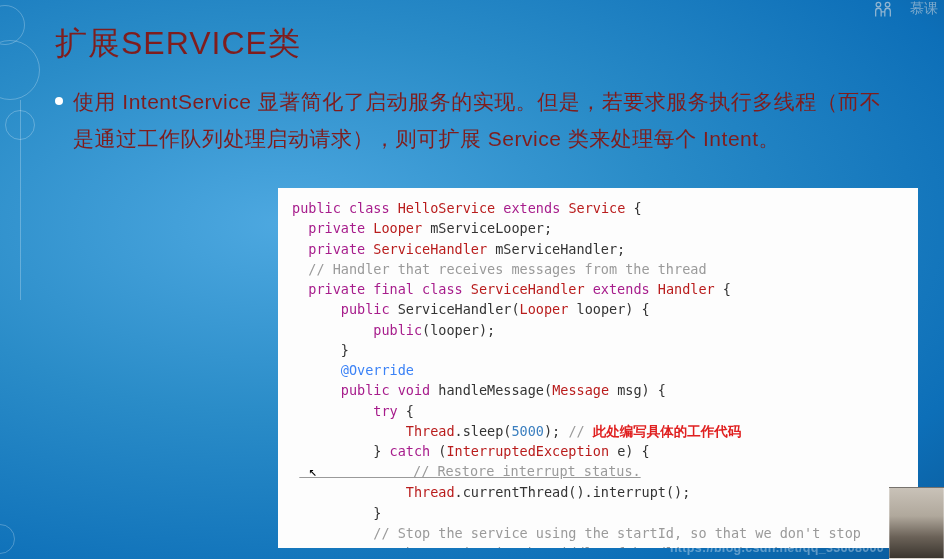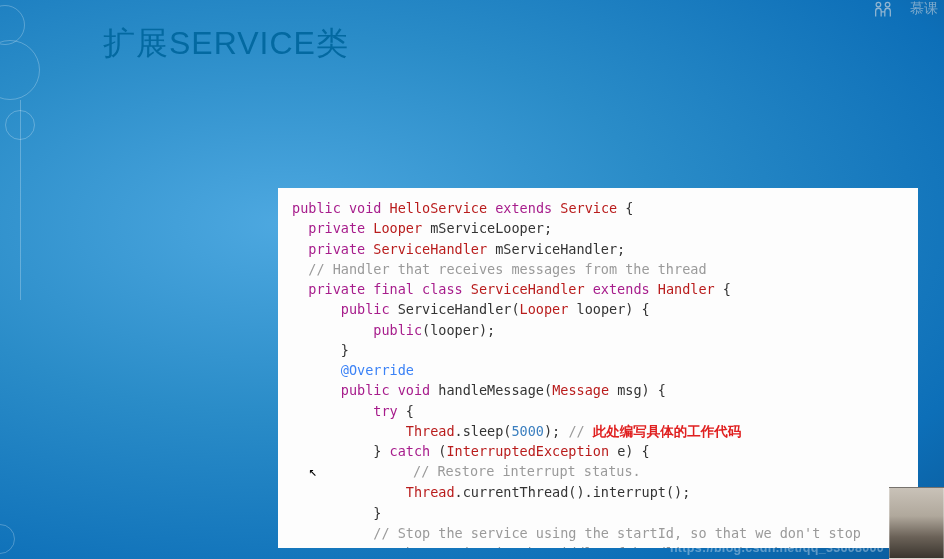"扩展SERVICE类" .slide { color: #0369a1 -> #7f1d1d; margin-left: 48px -> none }
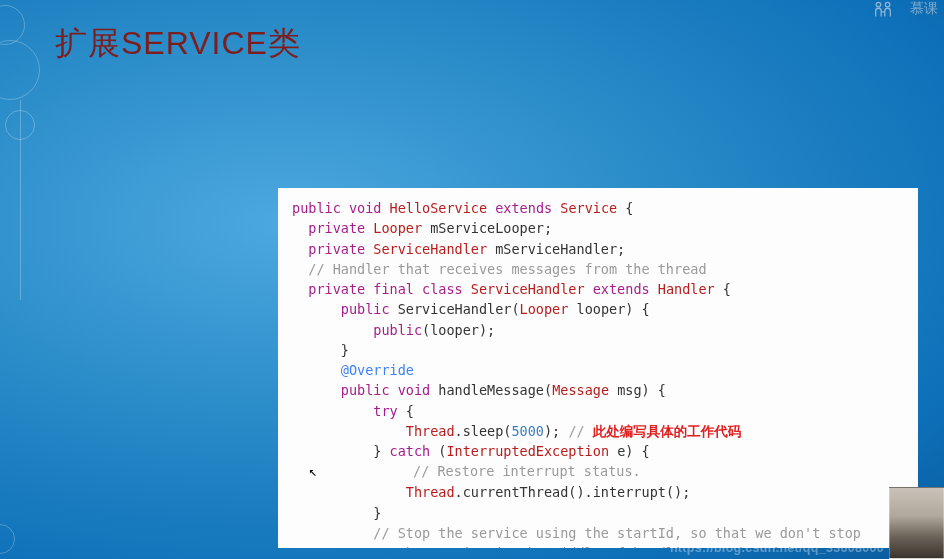"使用 IntentService" div.bullet { html: none -> <div> <div></div> <div>使用 IntentService 显著简化了启动服务的实现。但是，若要求服务执行多线程（而不是通过工作队列处理启动请求），则可扩展 Service 类来处理每个 Intent。</div> </div> }
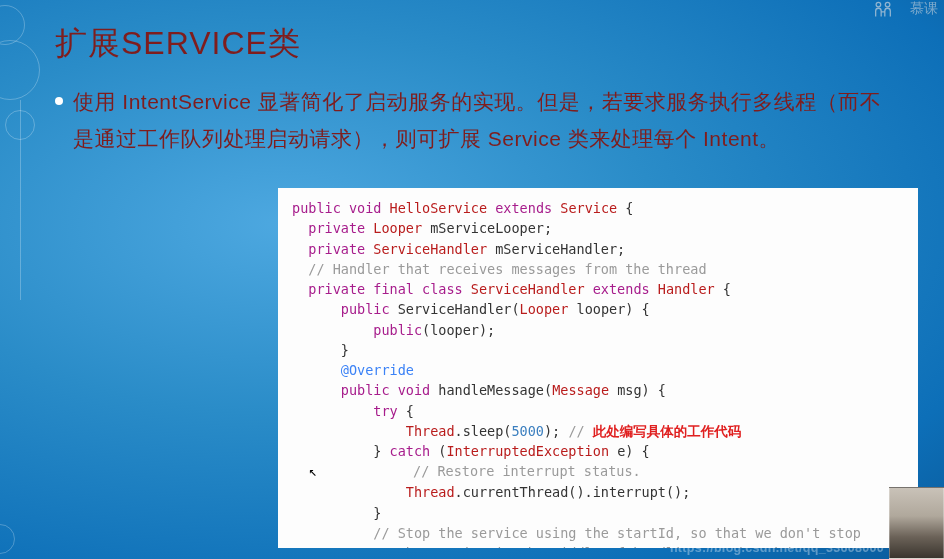"void" span.kw { text: void -> class }
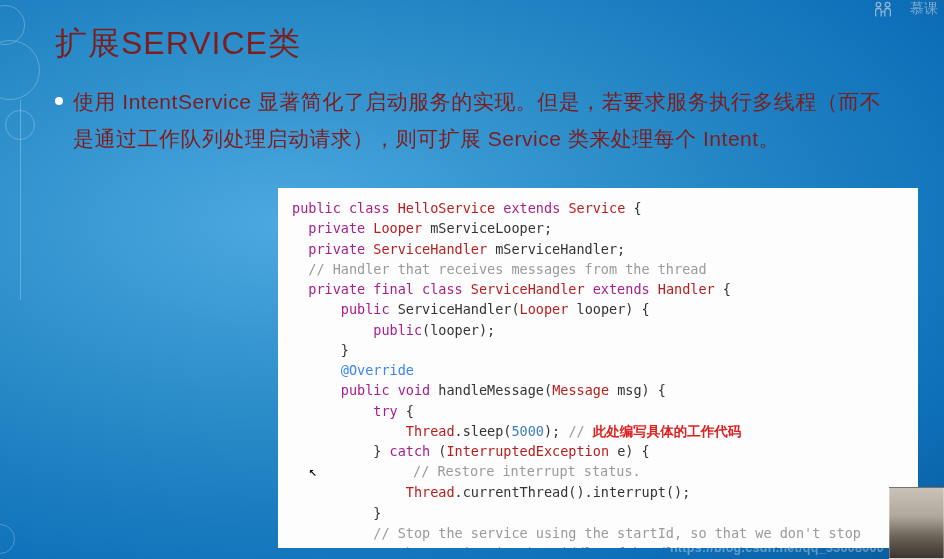"// Restore interrupt status." span.cmt { text-decoration: none -> underline }
